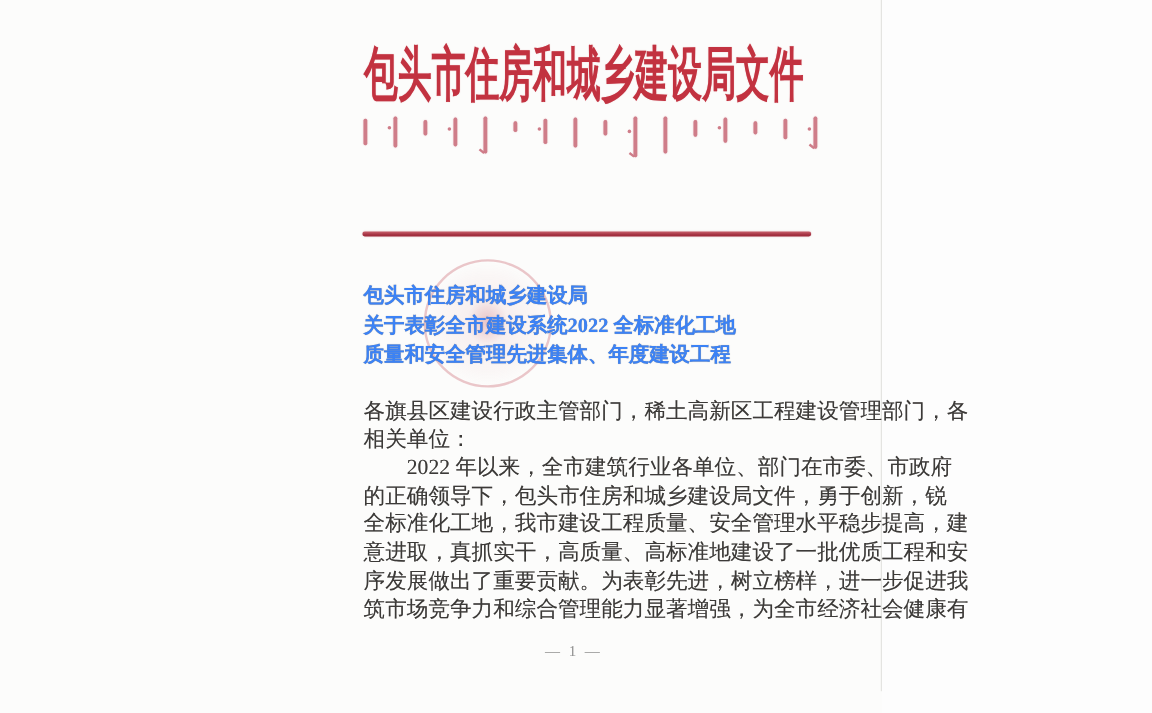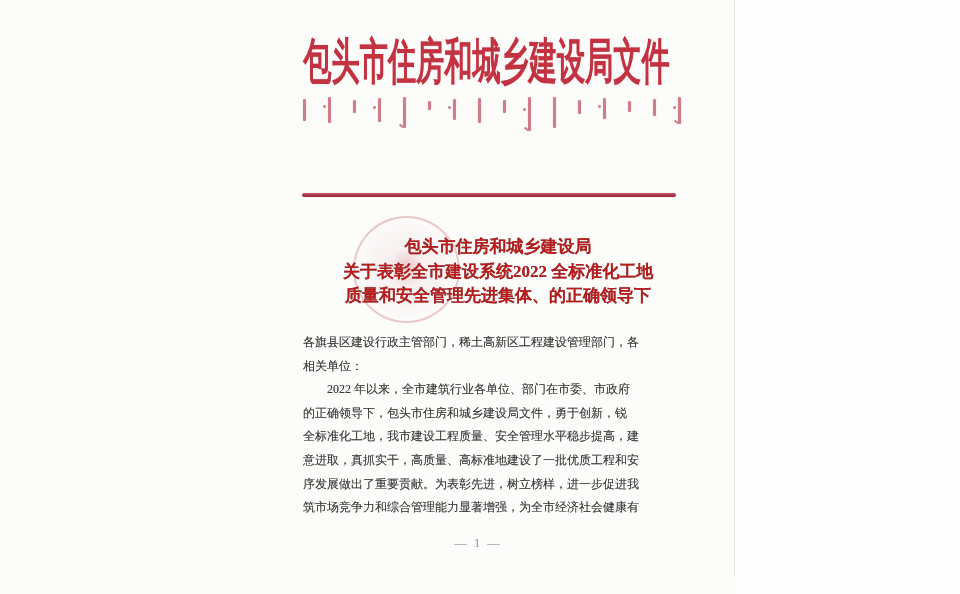"包头市住房和城乡建设局" .title-block { color: #b91c1c -> #3b82f6; text-align: center -> none }
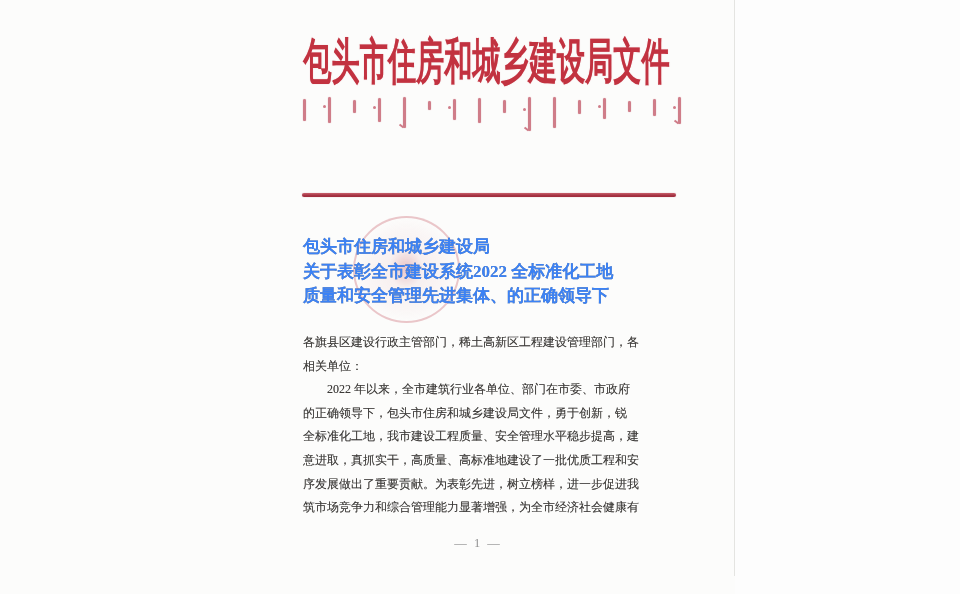"质量和安全管理先进集体、的正确领导下" div { text: 的正确领导下 -> 年度建设工程 }
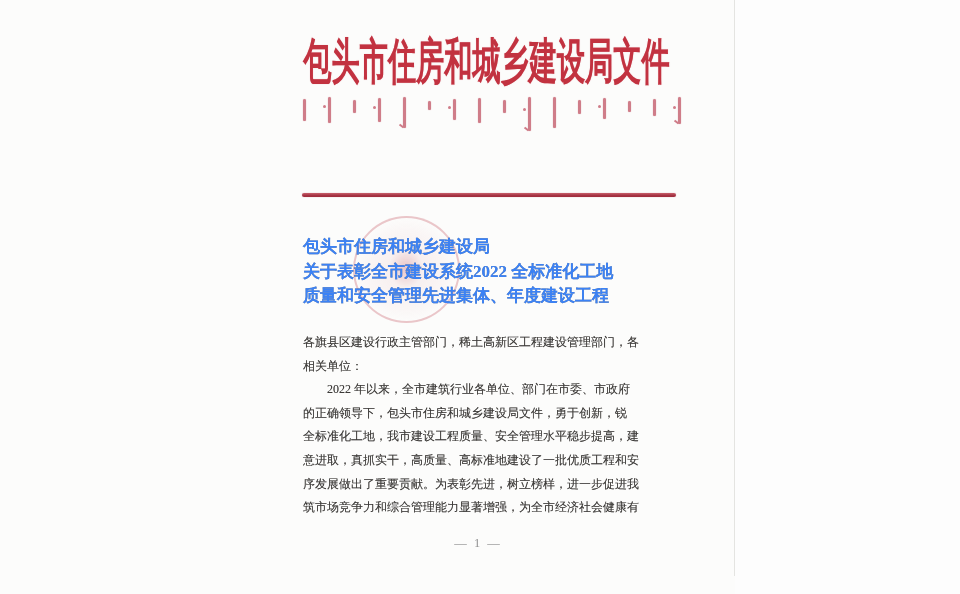"各旗县区建设行政主管部门，稀土高新区工程建设管理部门，各" .body-block { font-size: 12px -> 18px }
